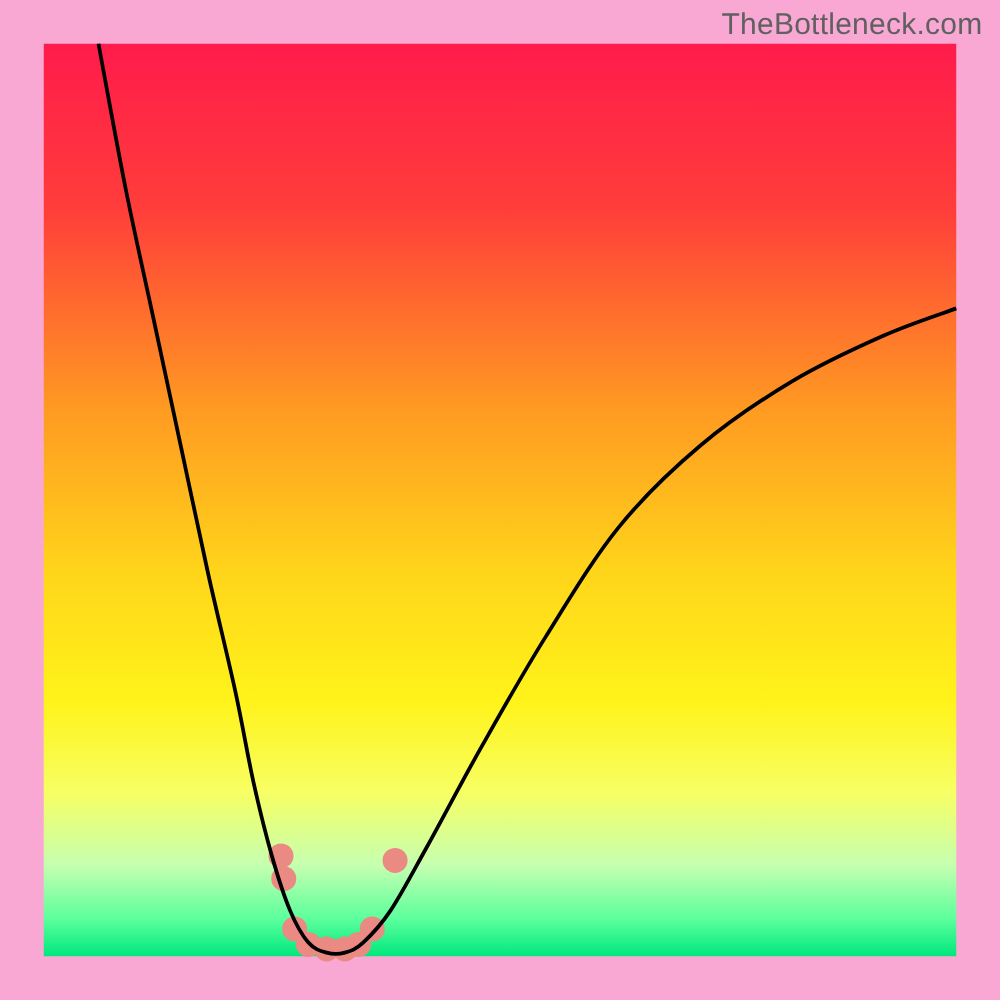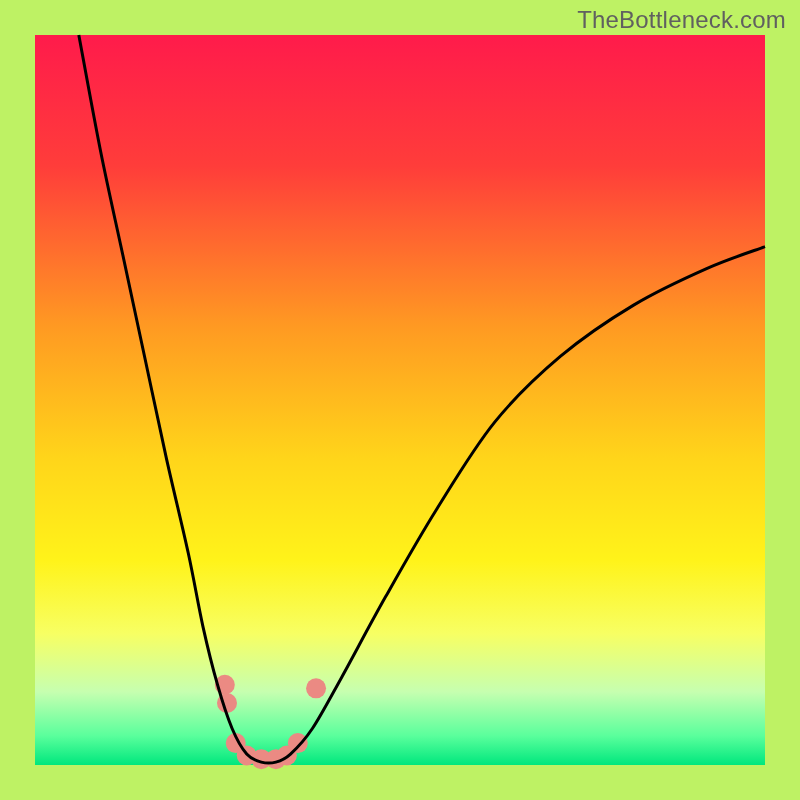"TheBottleneck.com" .frame { background: #bef264 -> #f9a8d4 }
